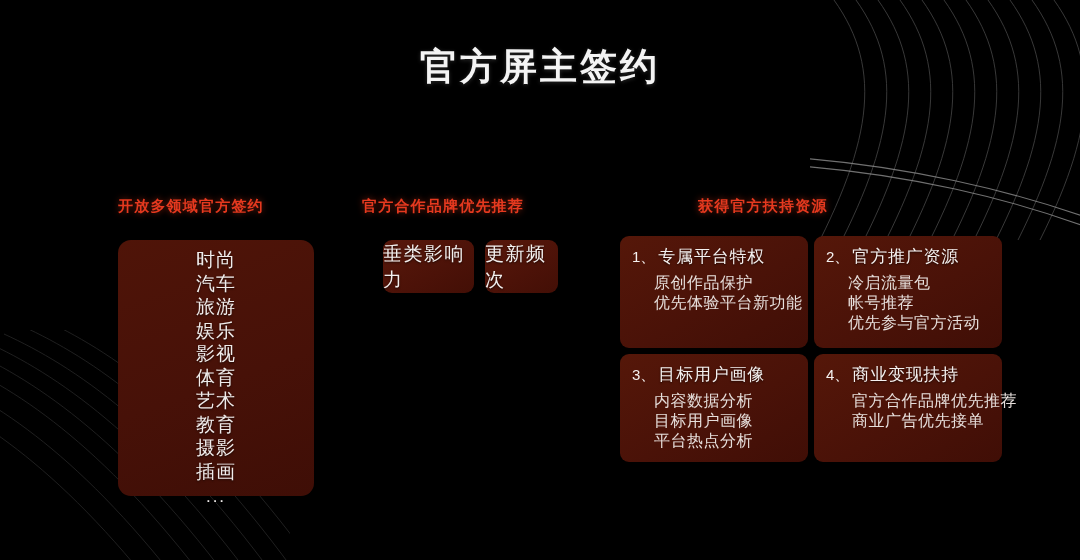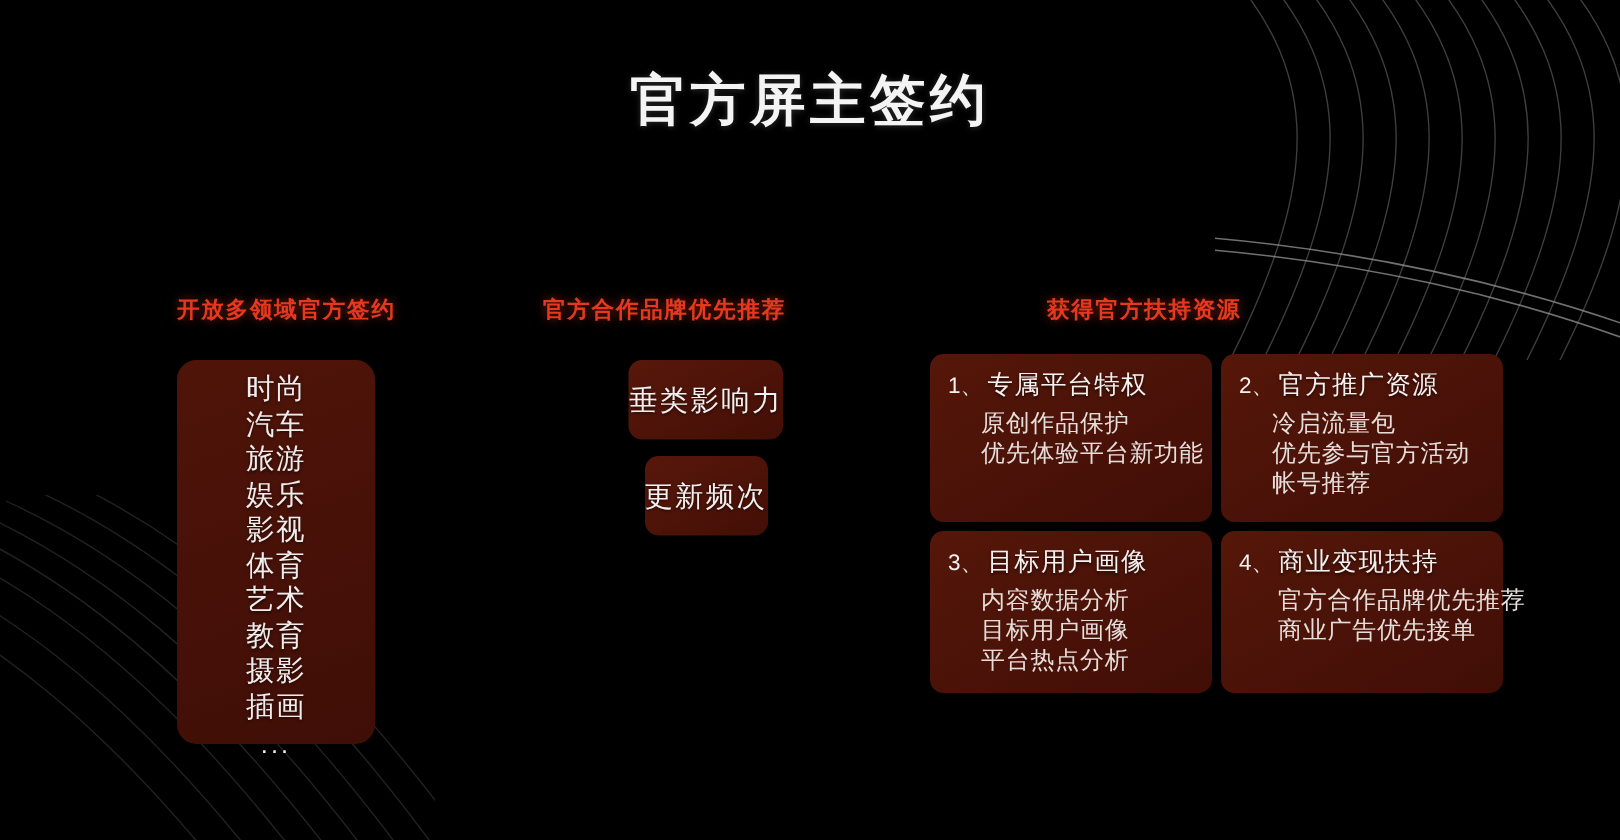"时尚" #category-panel { width: 132px -> 196px }
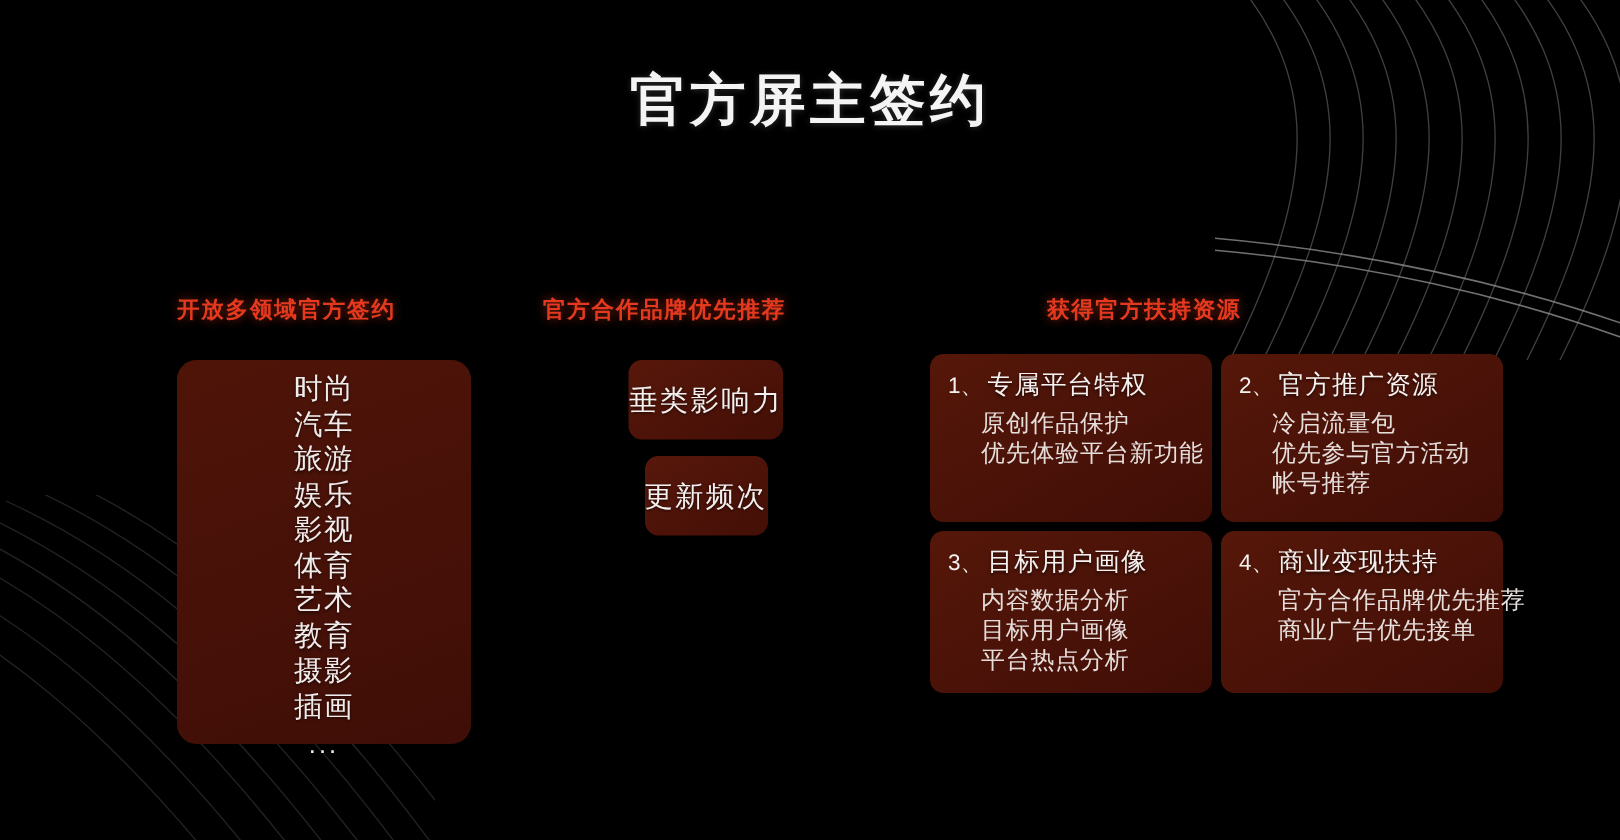"垂类影响力" #requirement-list { align-items: center -> none; flex-direction: column -> row }
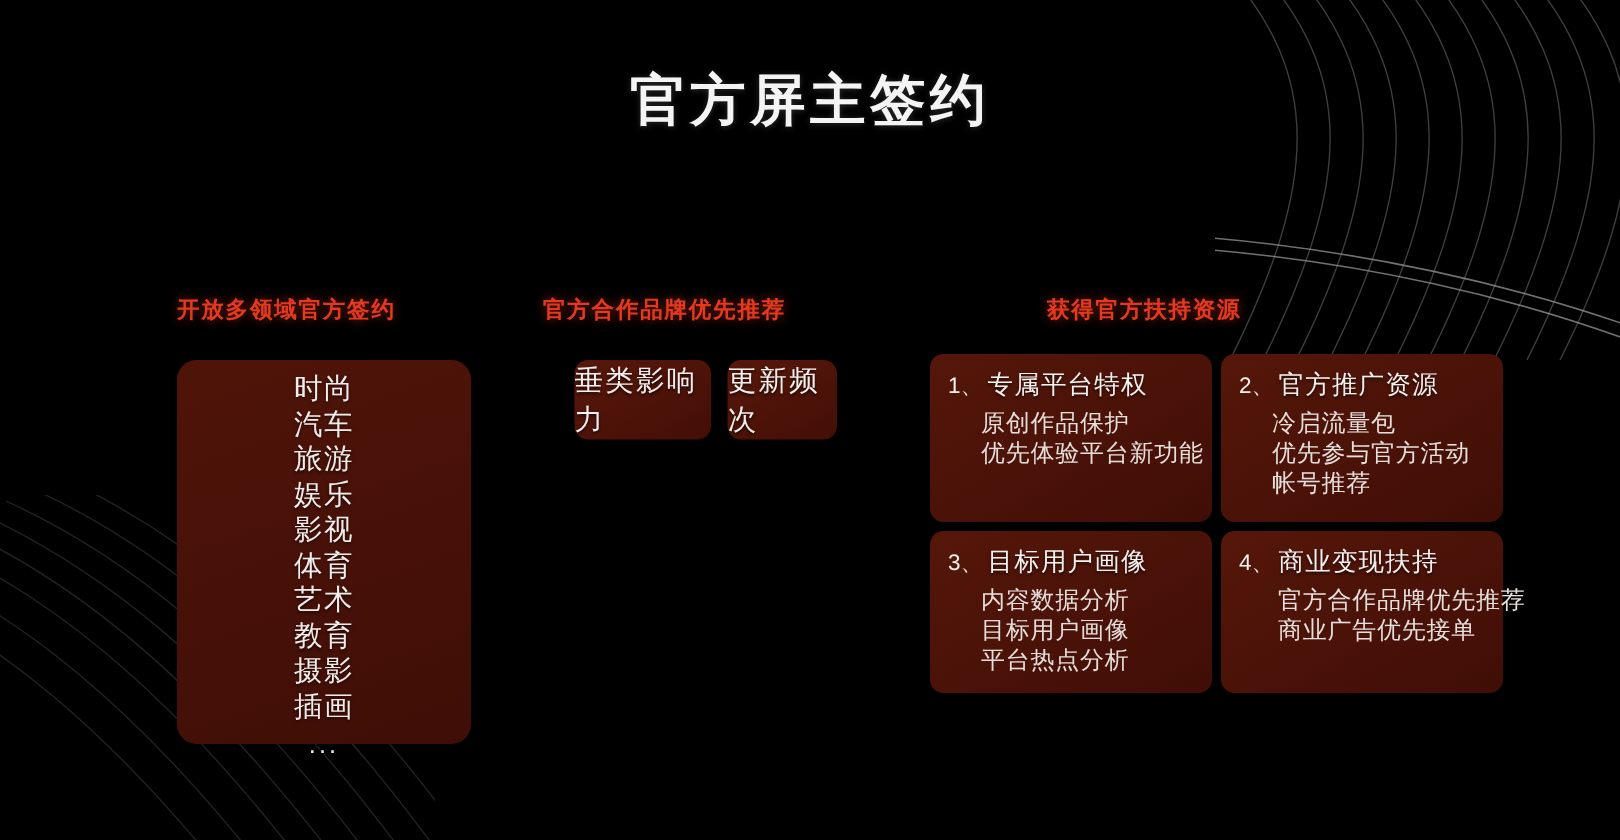"优先参与官方活动" div.card-item { order: before "帐号推荐" -> after "帐号推荐" }
